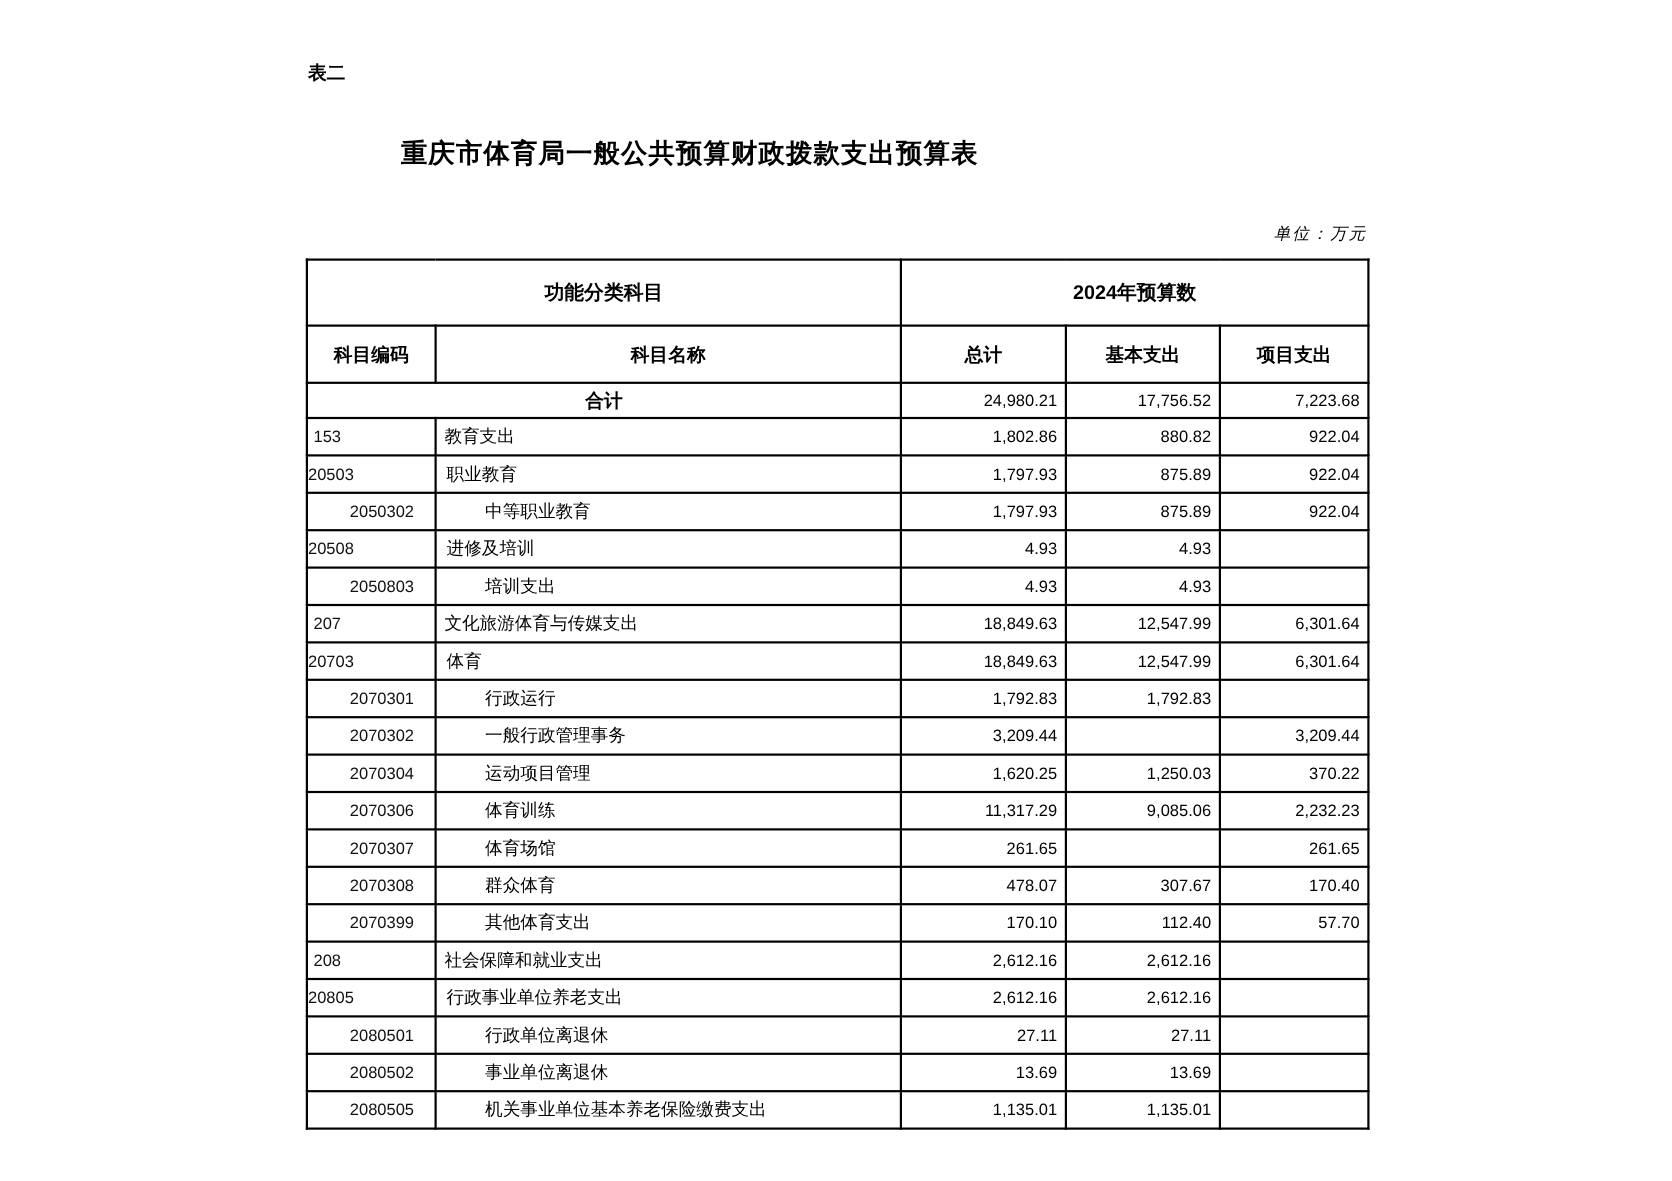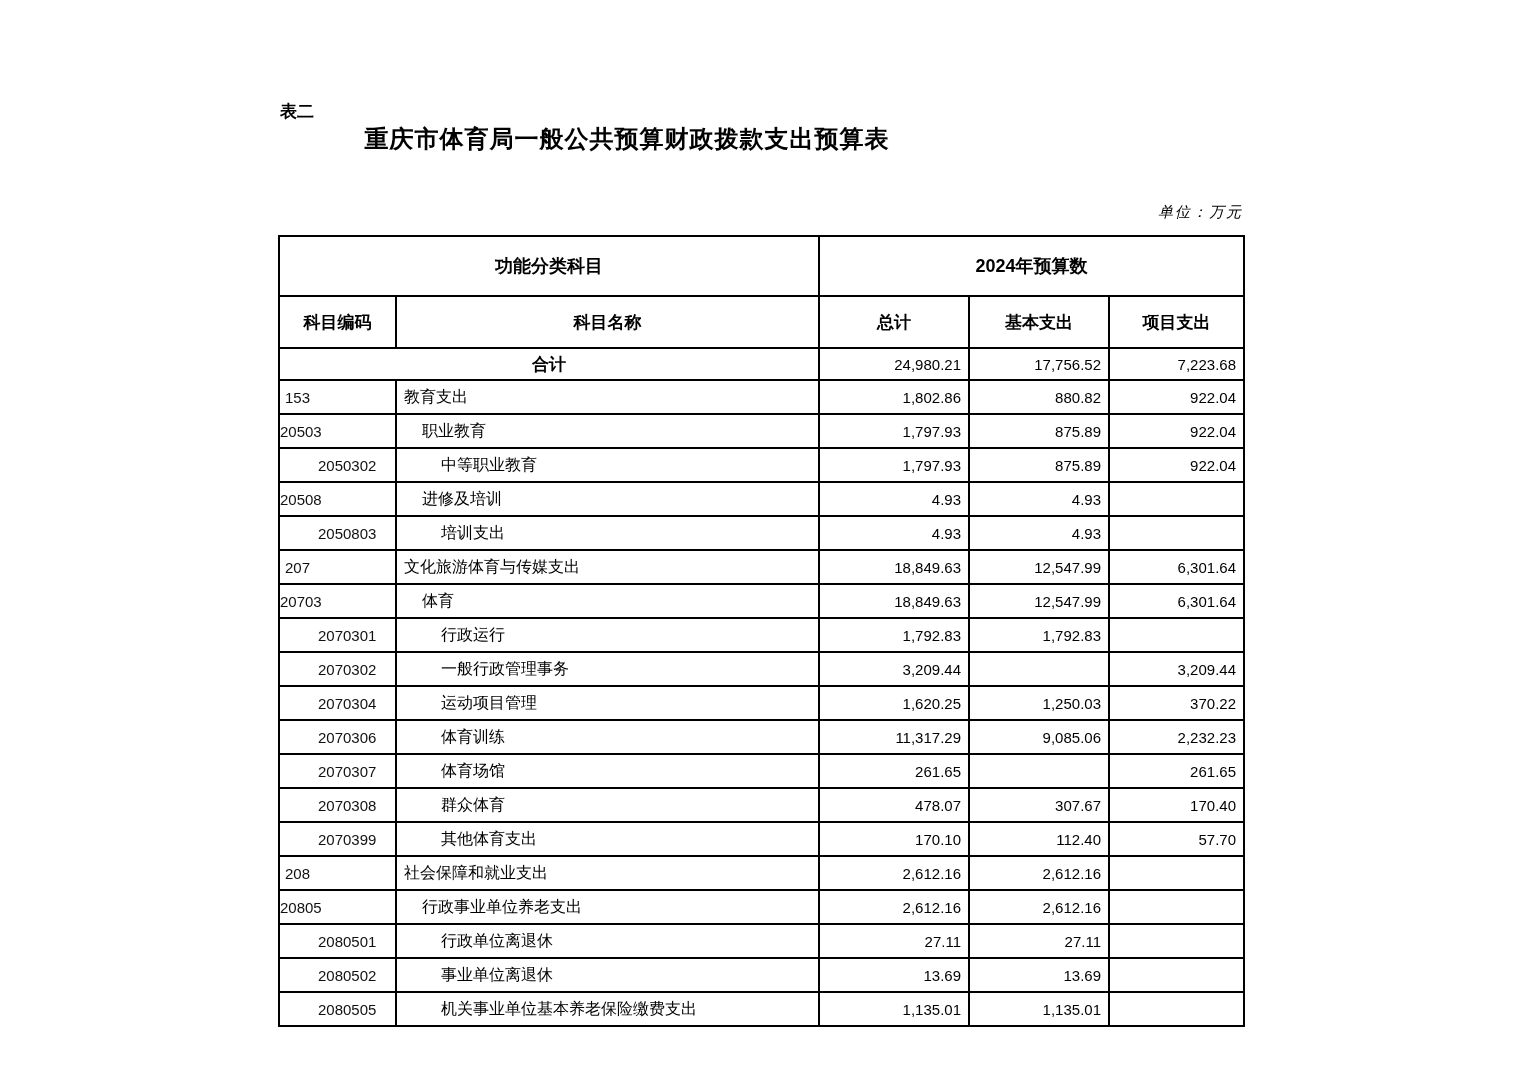"表二" .table-label { margin-top: 45px -> none }
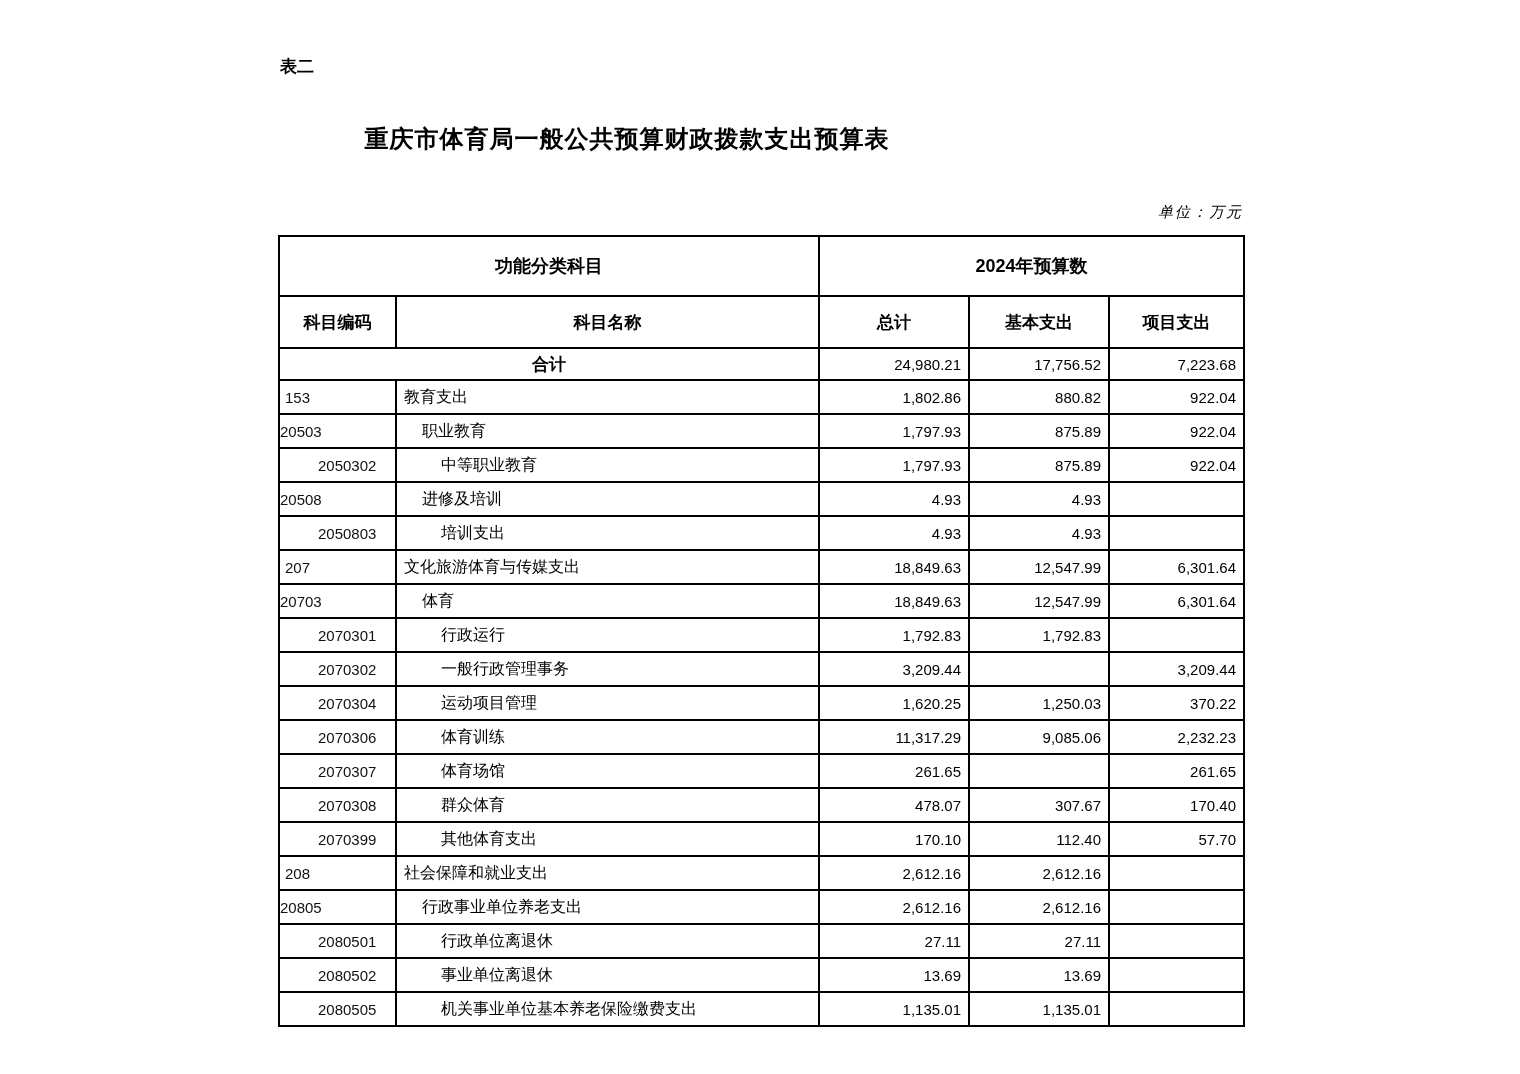"职业教育" td.name-cell.lv2 { padding-left: 25px -> 9px }
